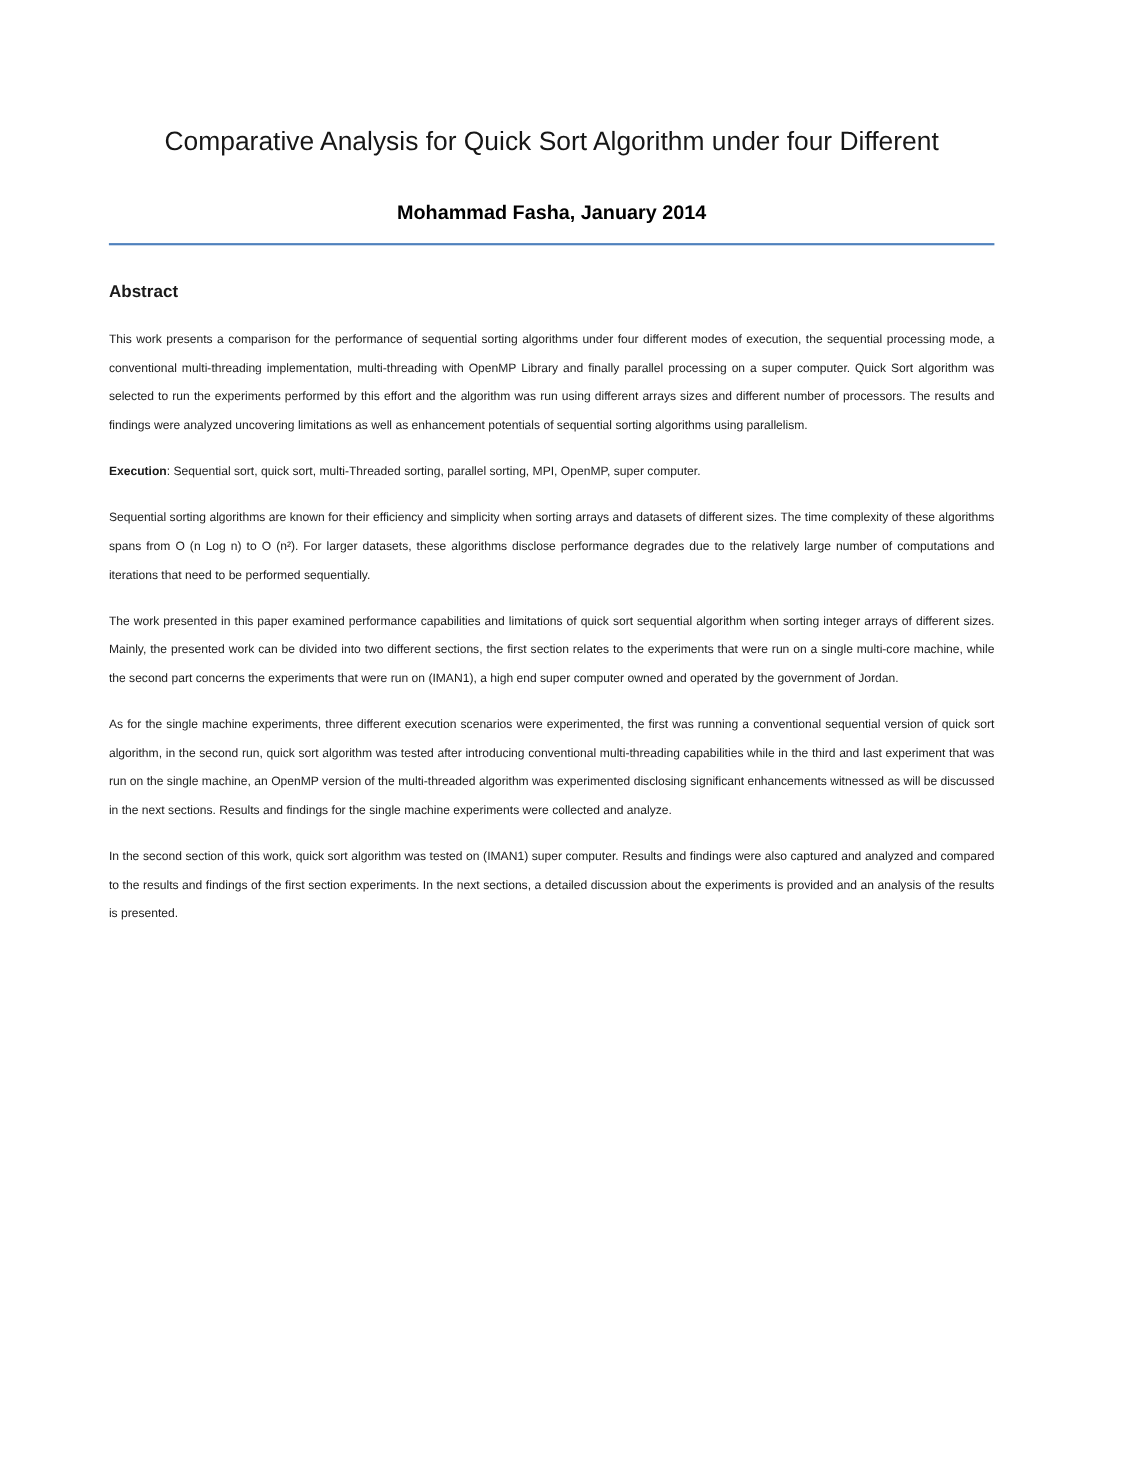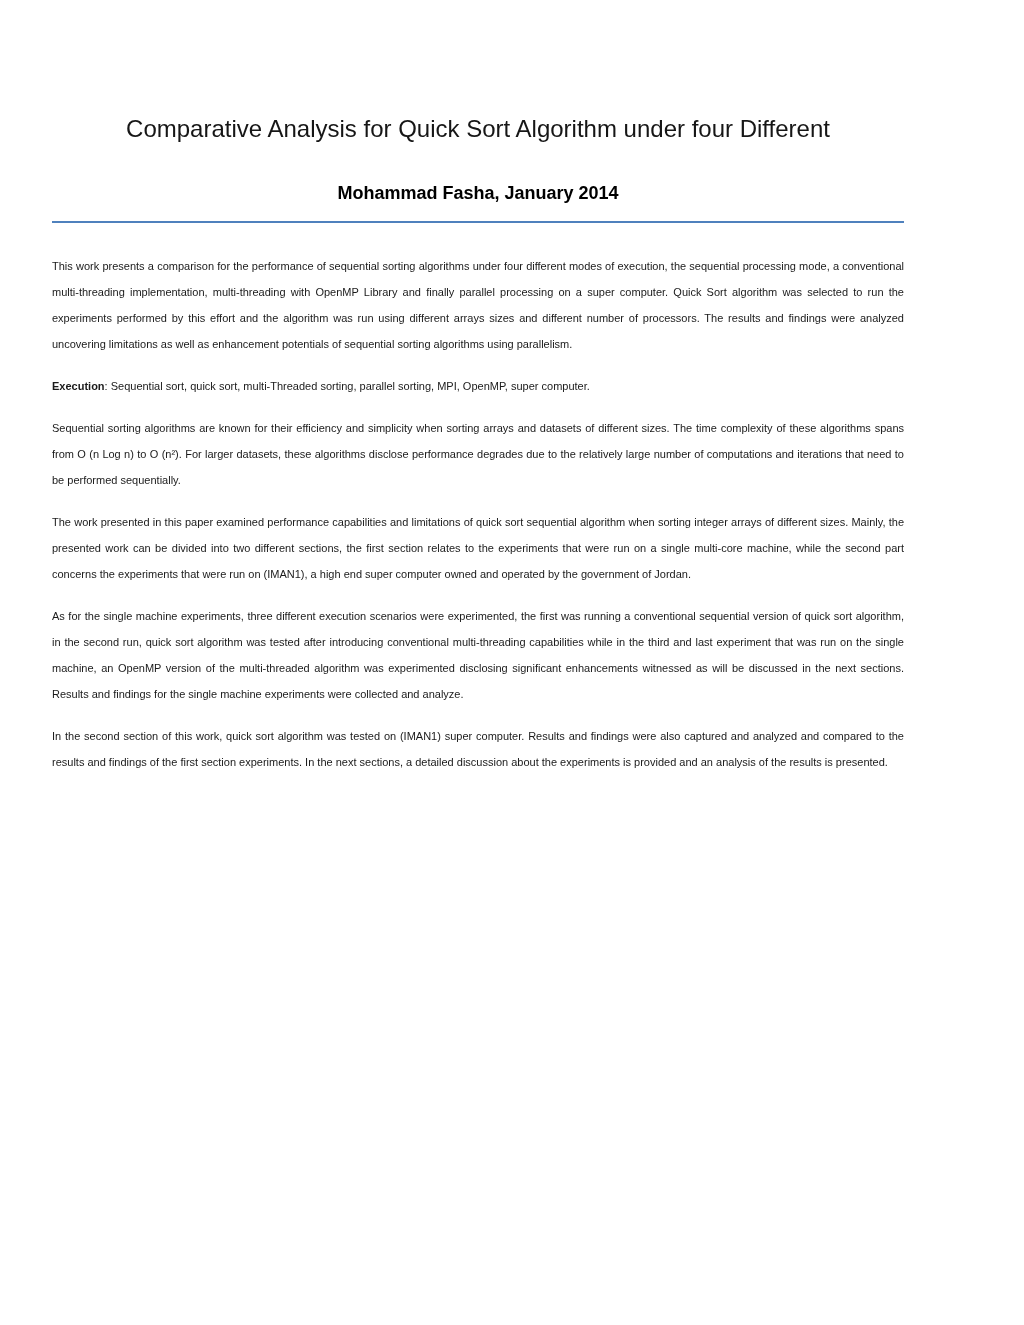"Comparative Analysis for Quick Sort" .page { padding: 112px 120px 0 52px -> 112px 120px 0 99px }
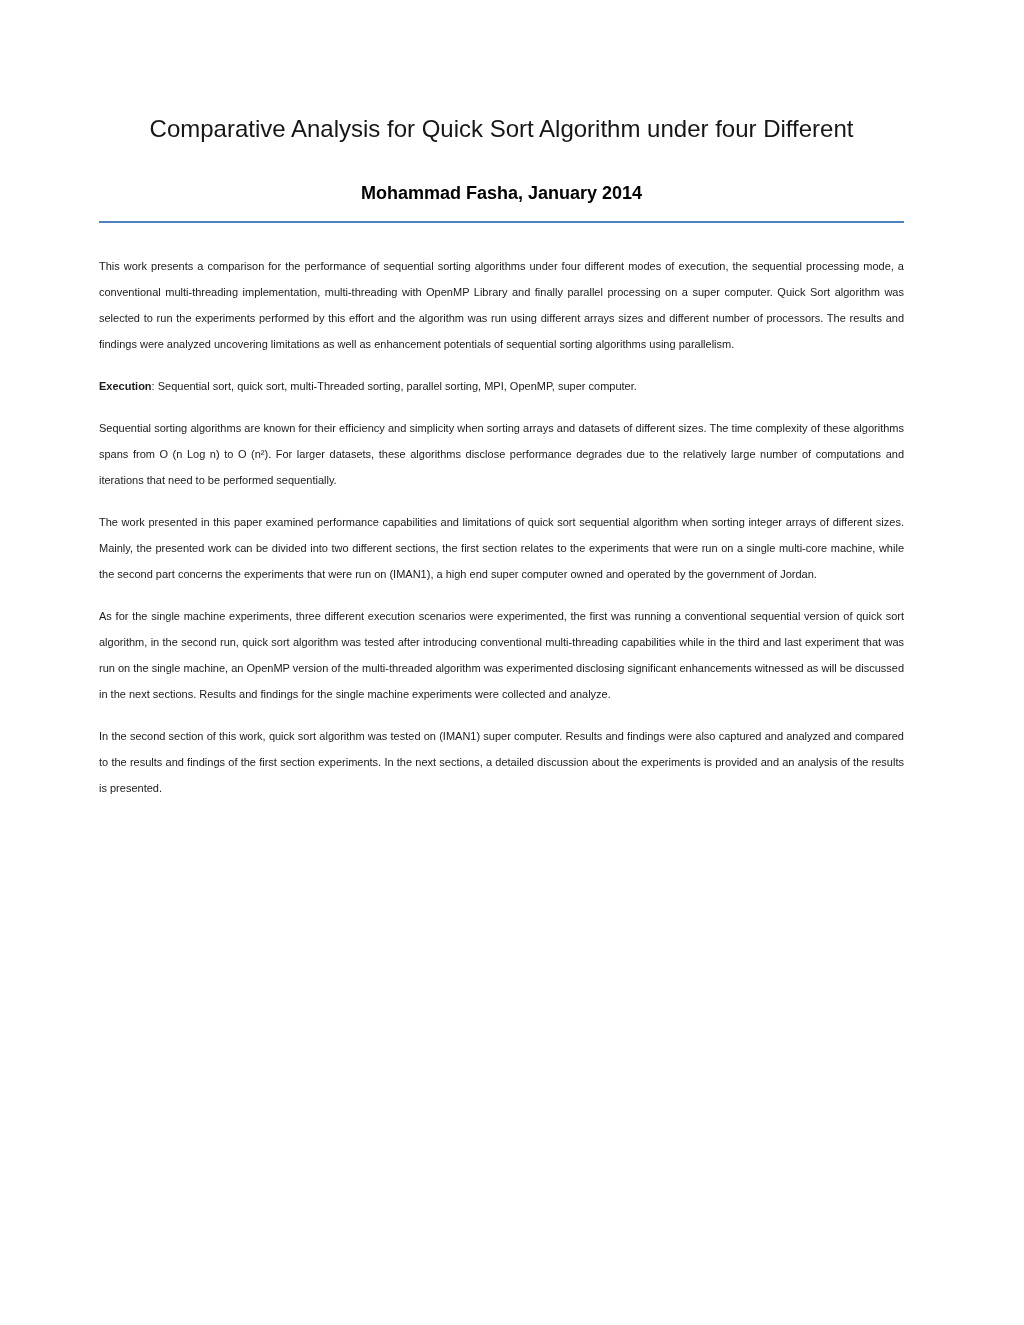"Abstract" h2.section-heading { html: none -> <h2>Abstract</h2> }
